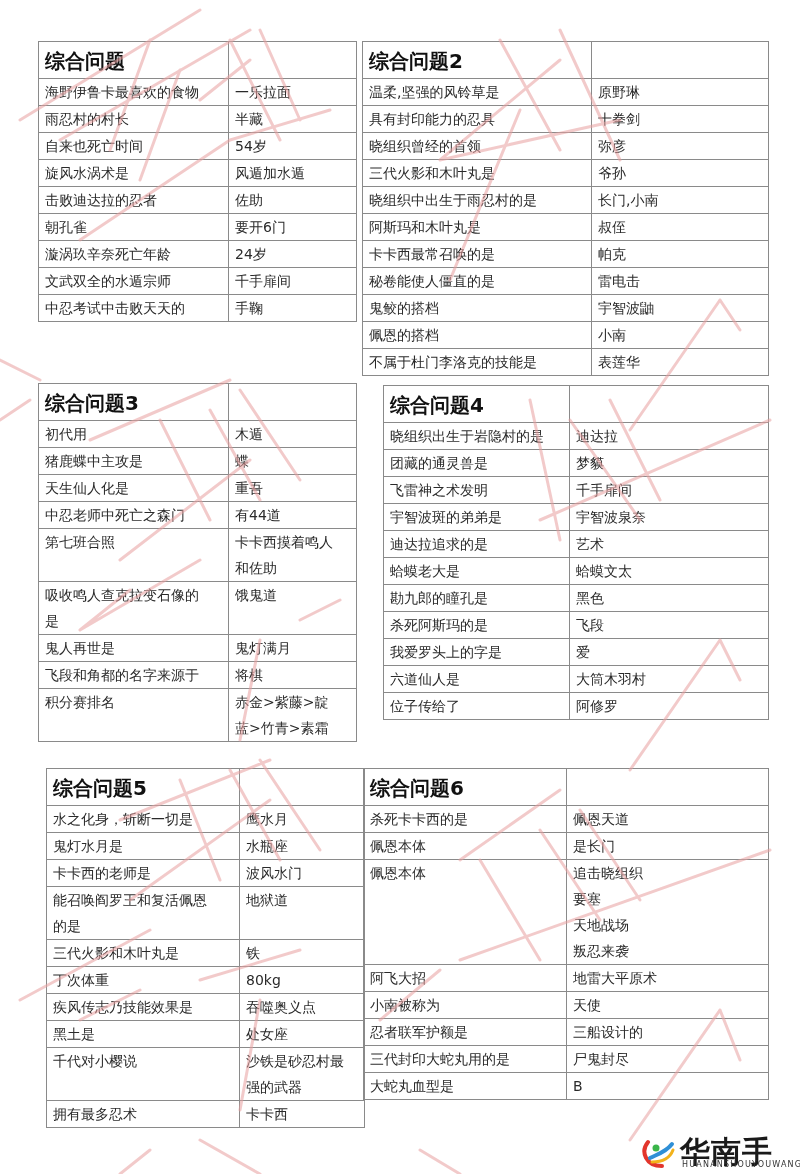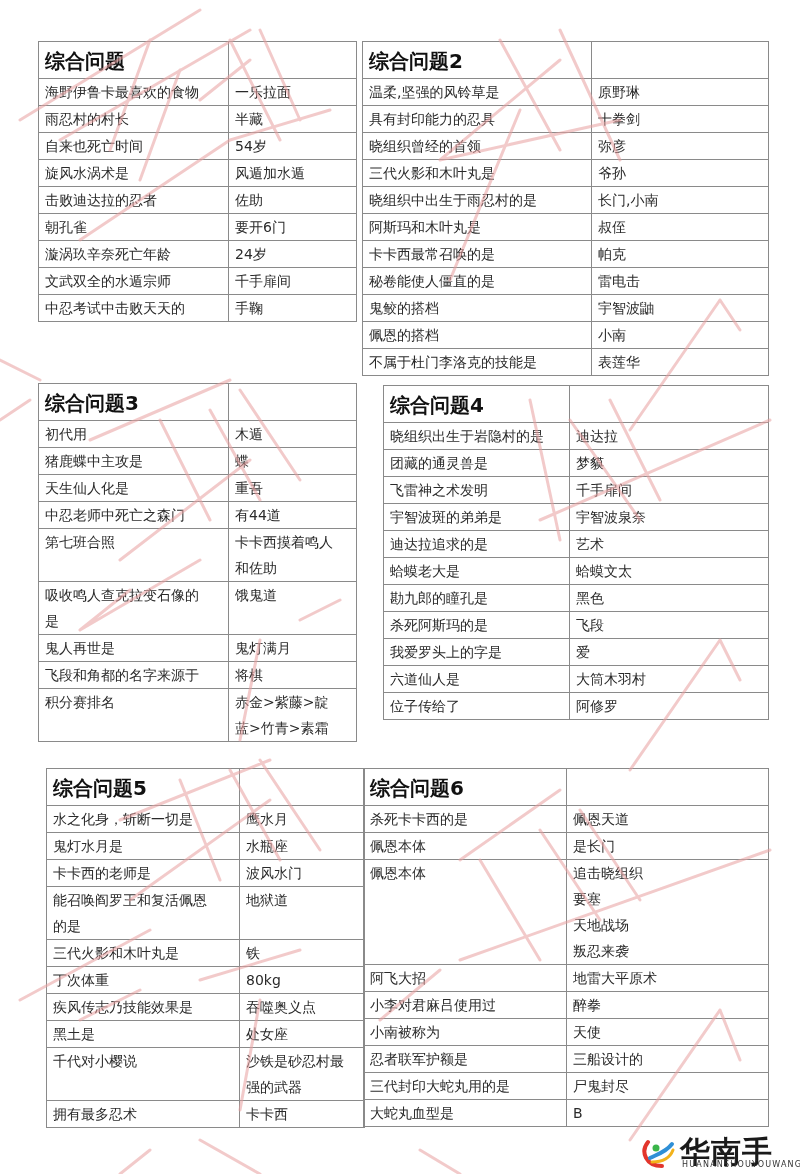"小李对君麻吕使用过" tr { html: <tr> <td>小李对君麻吕使用过</td> <td>醉拳</td> </tr> -> none }
